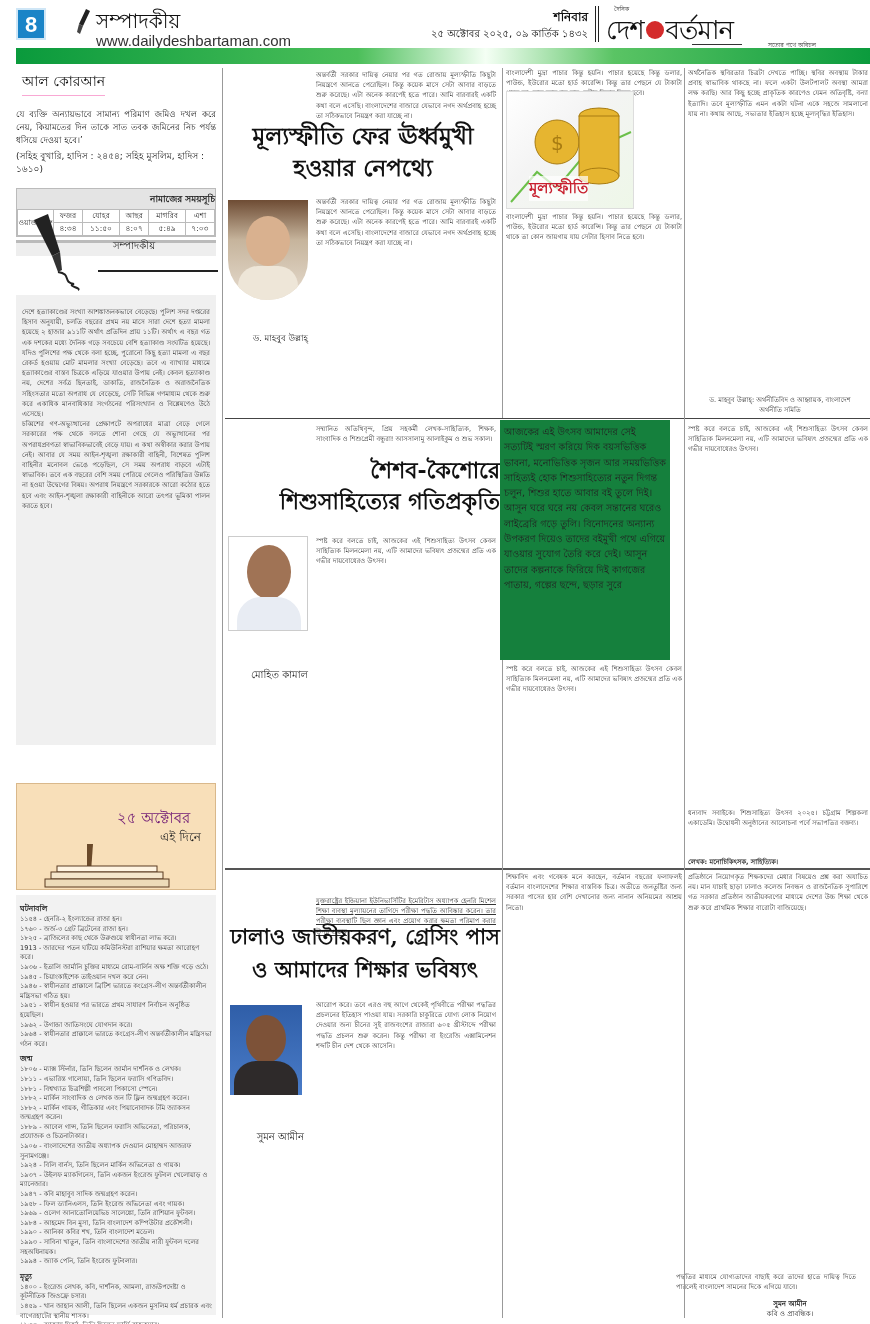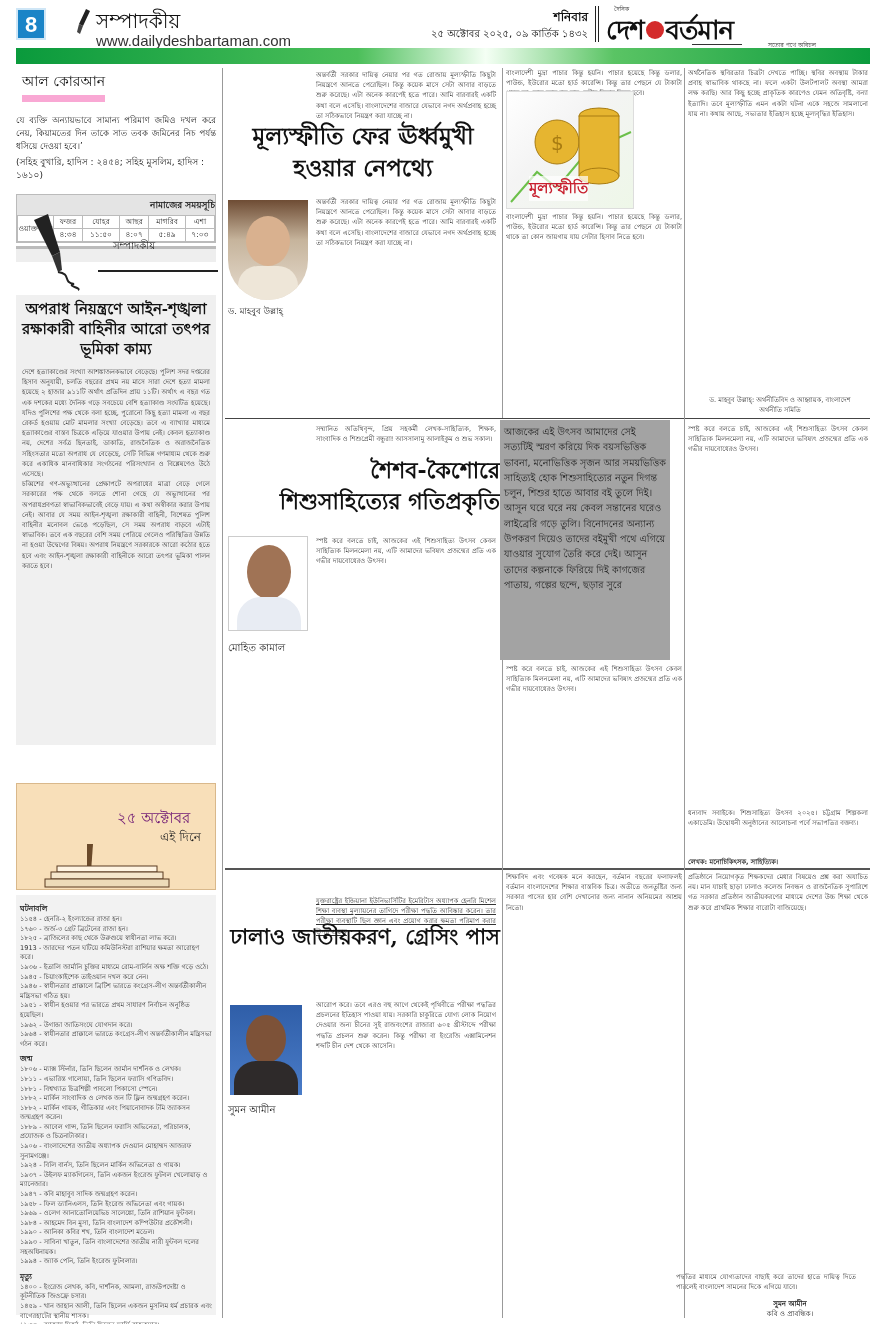"দেশ বর্তমান" .brand-name { font-weight: bold -> normal }
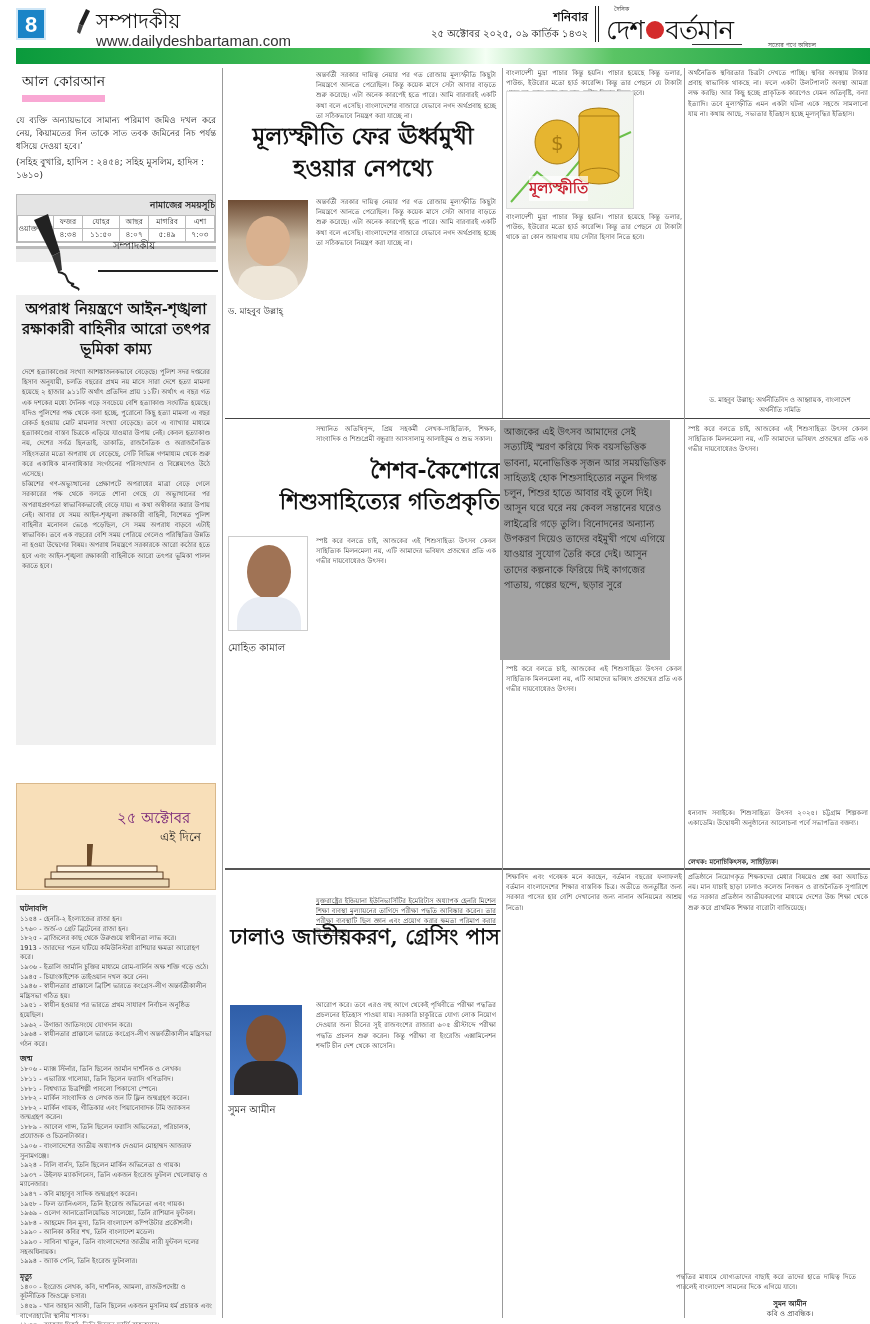"আল কোরআন" .quran-title { border-bottom: 7px solid #f9a8d4 -> 1px solid #f9a8d4 }
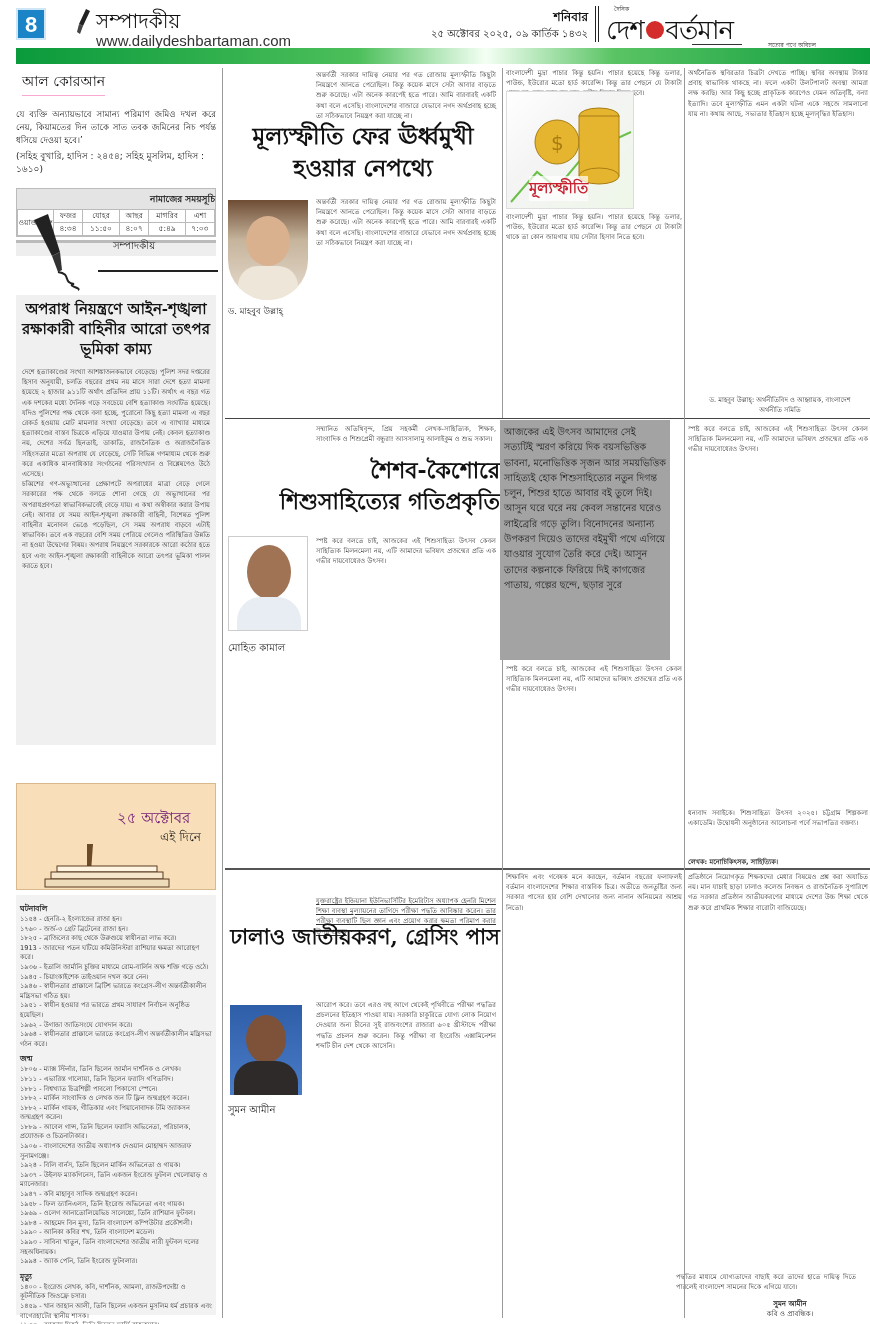"অপরাধ নিয়ন্ত্রণে আইন-শৃঙ্খলা রক্ষাকারী" h2.ed-headline { html: <h2>অপরাধ নিয়ন্ত্রণে আইন-শৃঙ্খলা রক্ষাকারী বাহিনীর আরো তৎপর ভূমিকা কাম্য</h2> -> none }
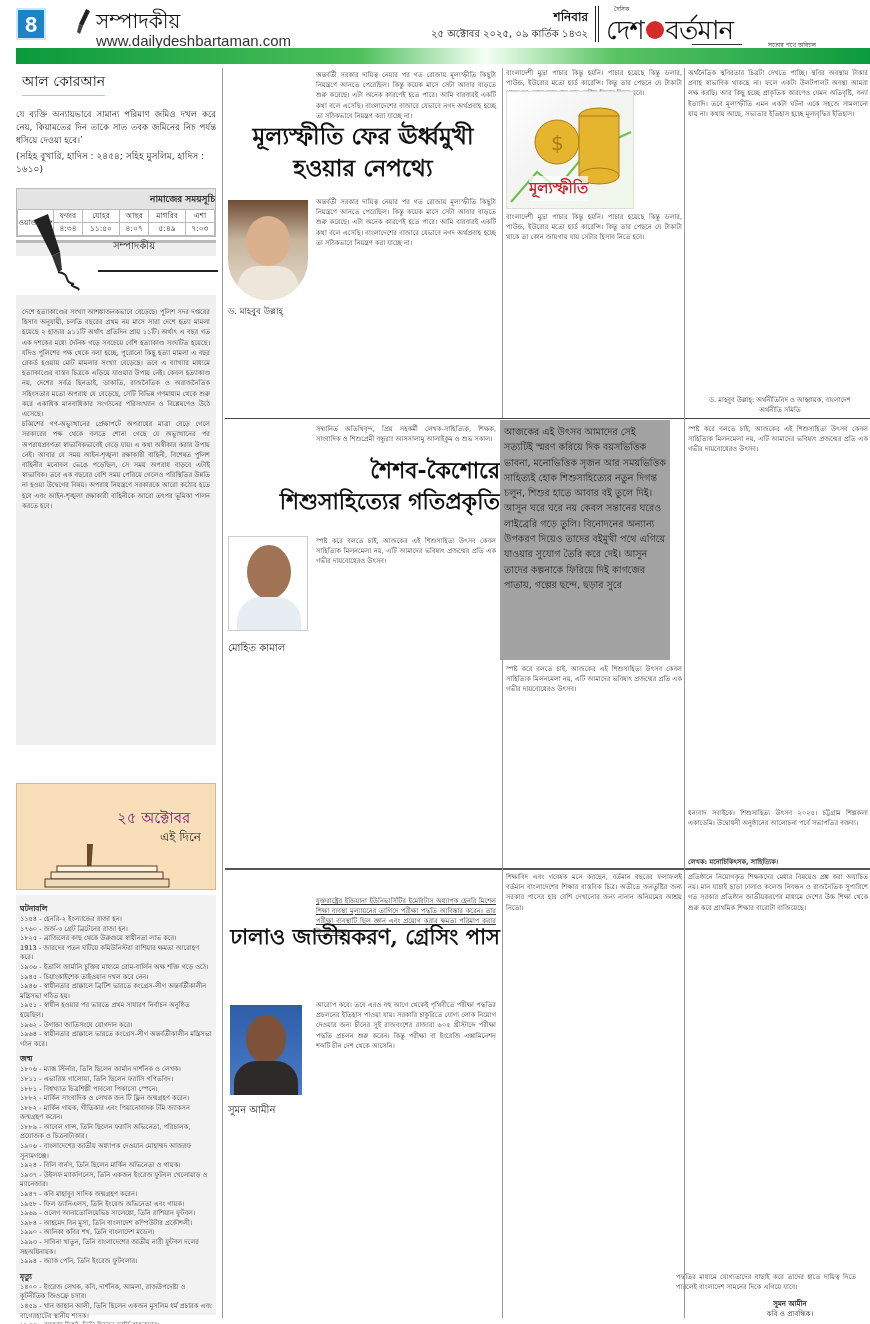"ড. মাহবুব উল্লাহ্" .photo-caption { margin-top: none -> 27px; text-align: left -> right }
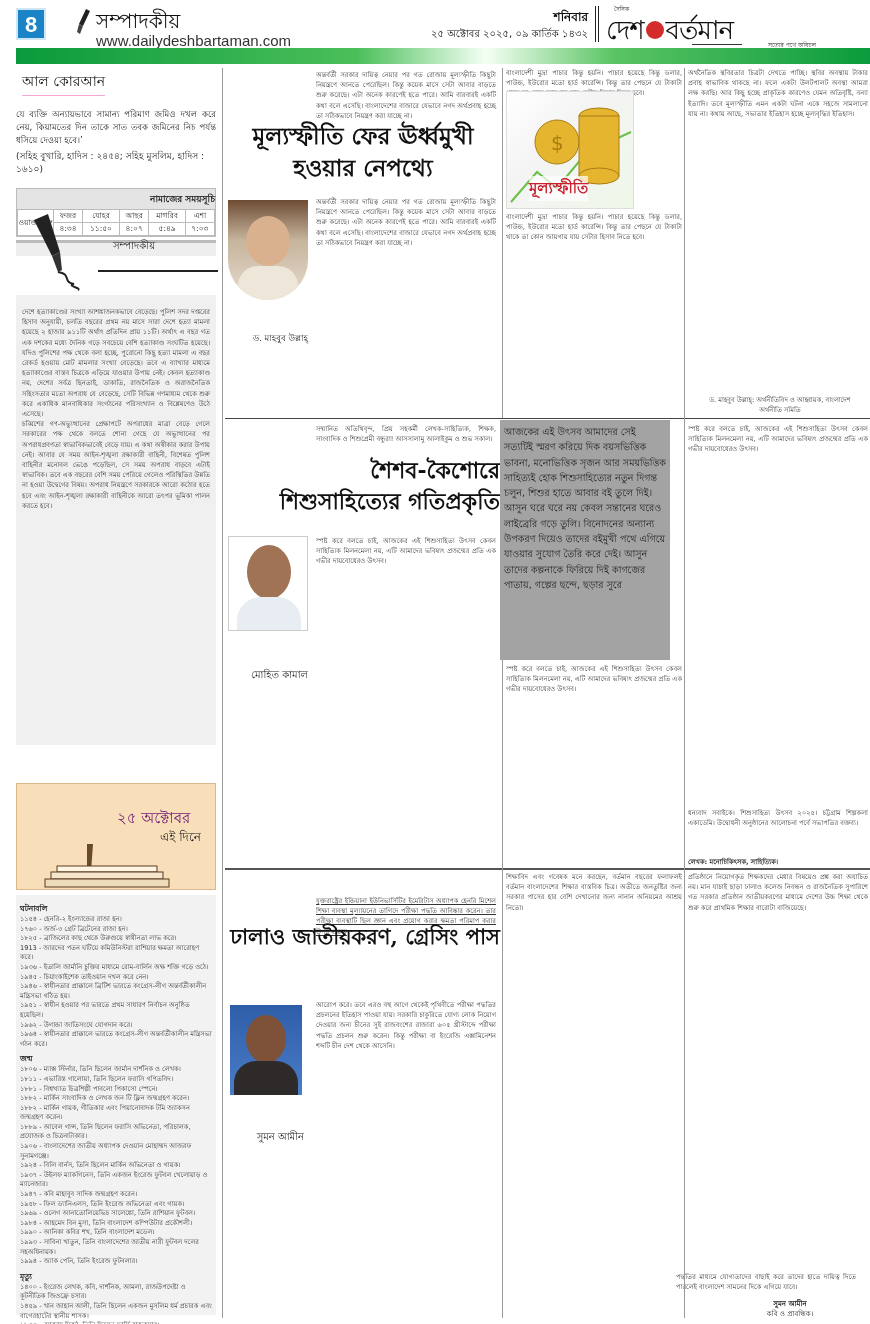"আজকের এই উৎসব আমাদের সেই" .quote-box { background: #a3a3a3 -> #15803d }
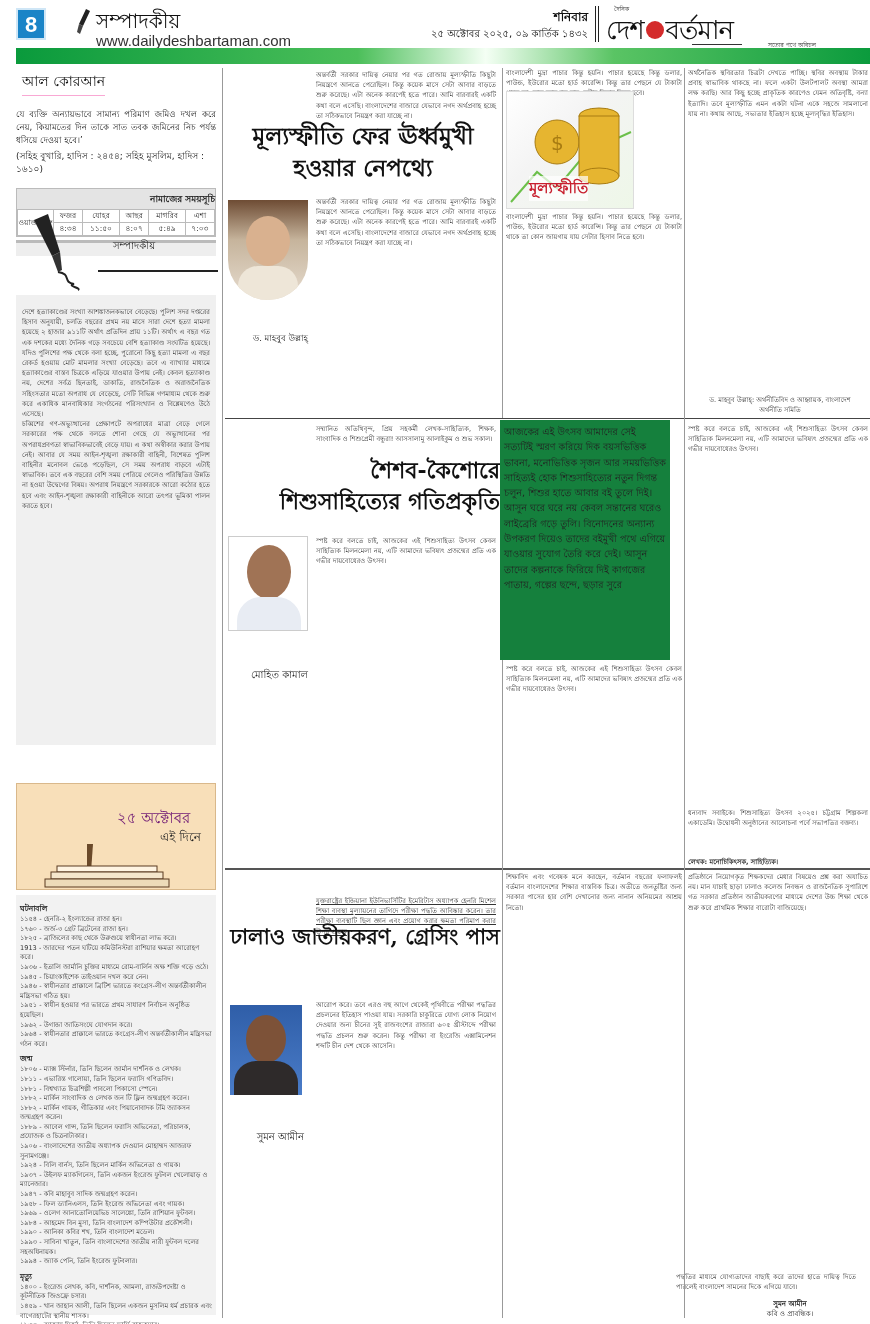"ও আমাদের শিক্ষার ভবিষ্যৎ" span { html: none -> <span>ও আমাদের শিক্ষার ভবিষ্যৎ</span> }
